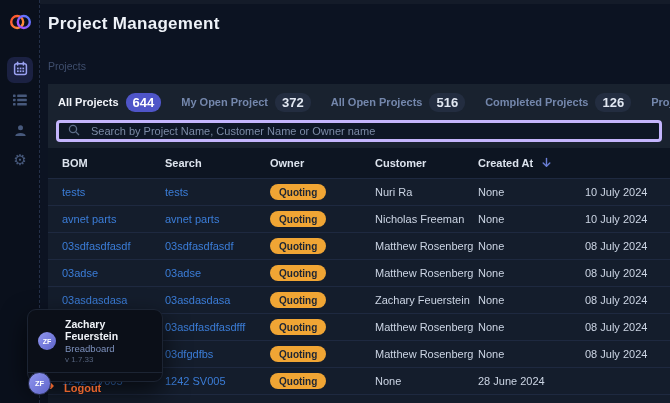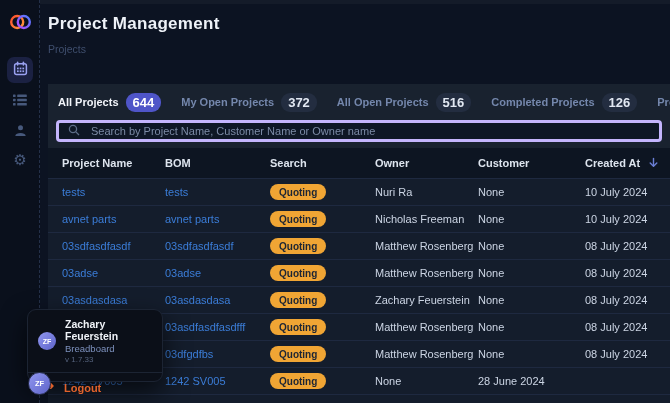"Projects" .breadcrumb { top: 43px -> 60px }
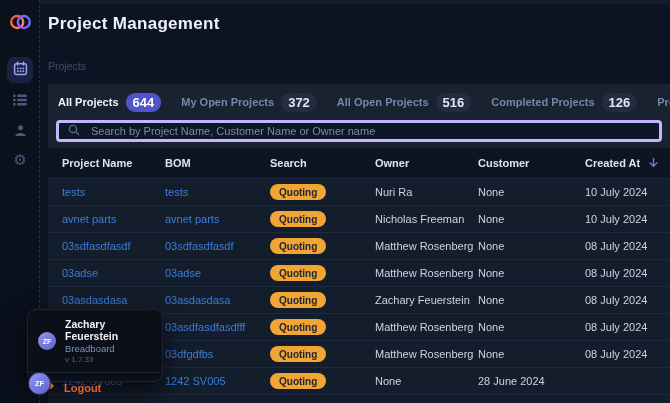"My Open Projects" span { text: Projects -> Project }
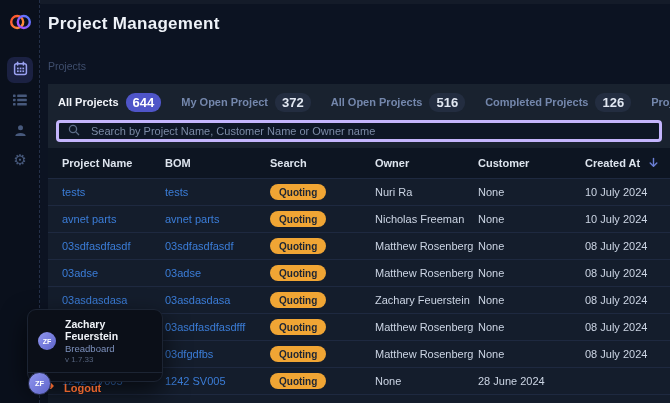"Project Name" div.th { html: <div>Project Name</div> -> none }
